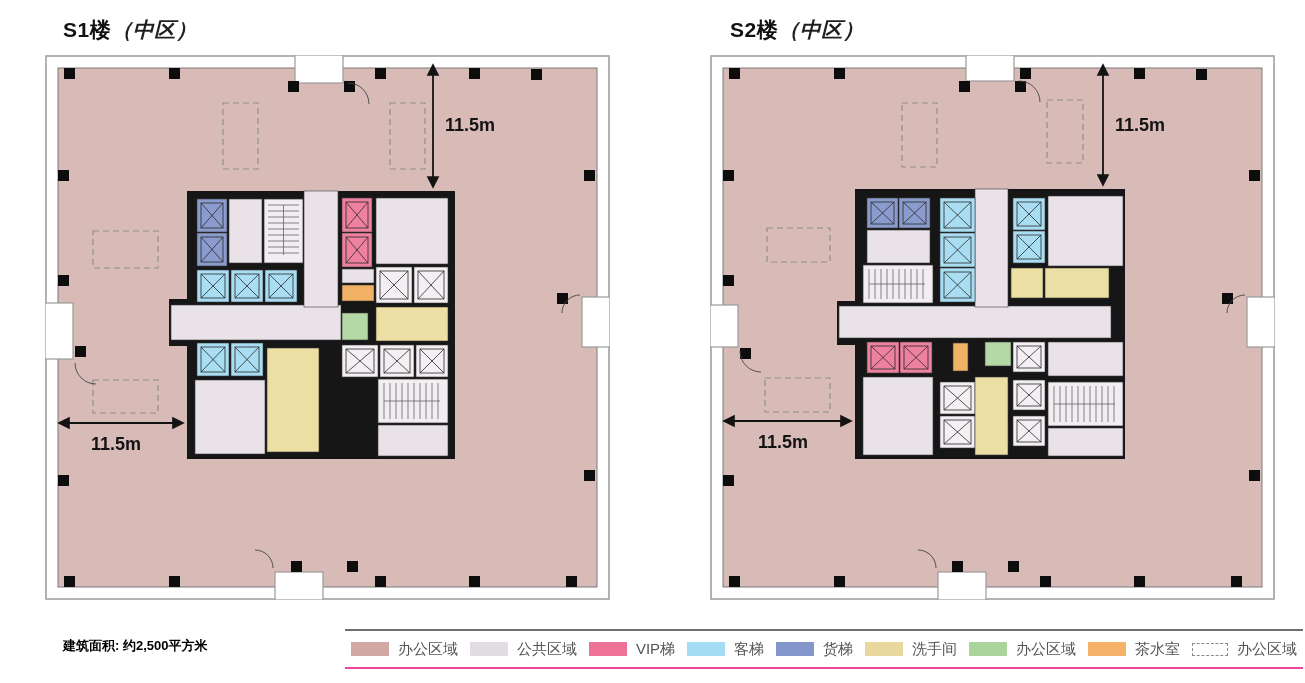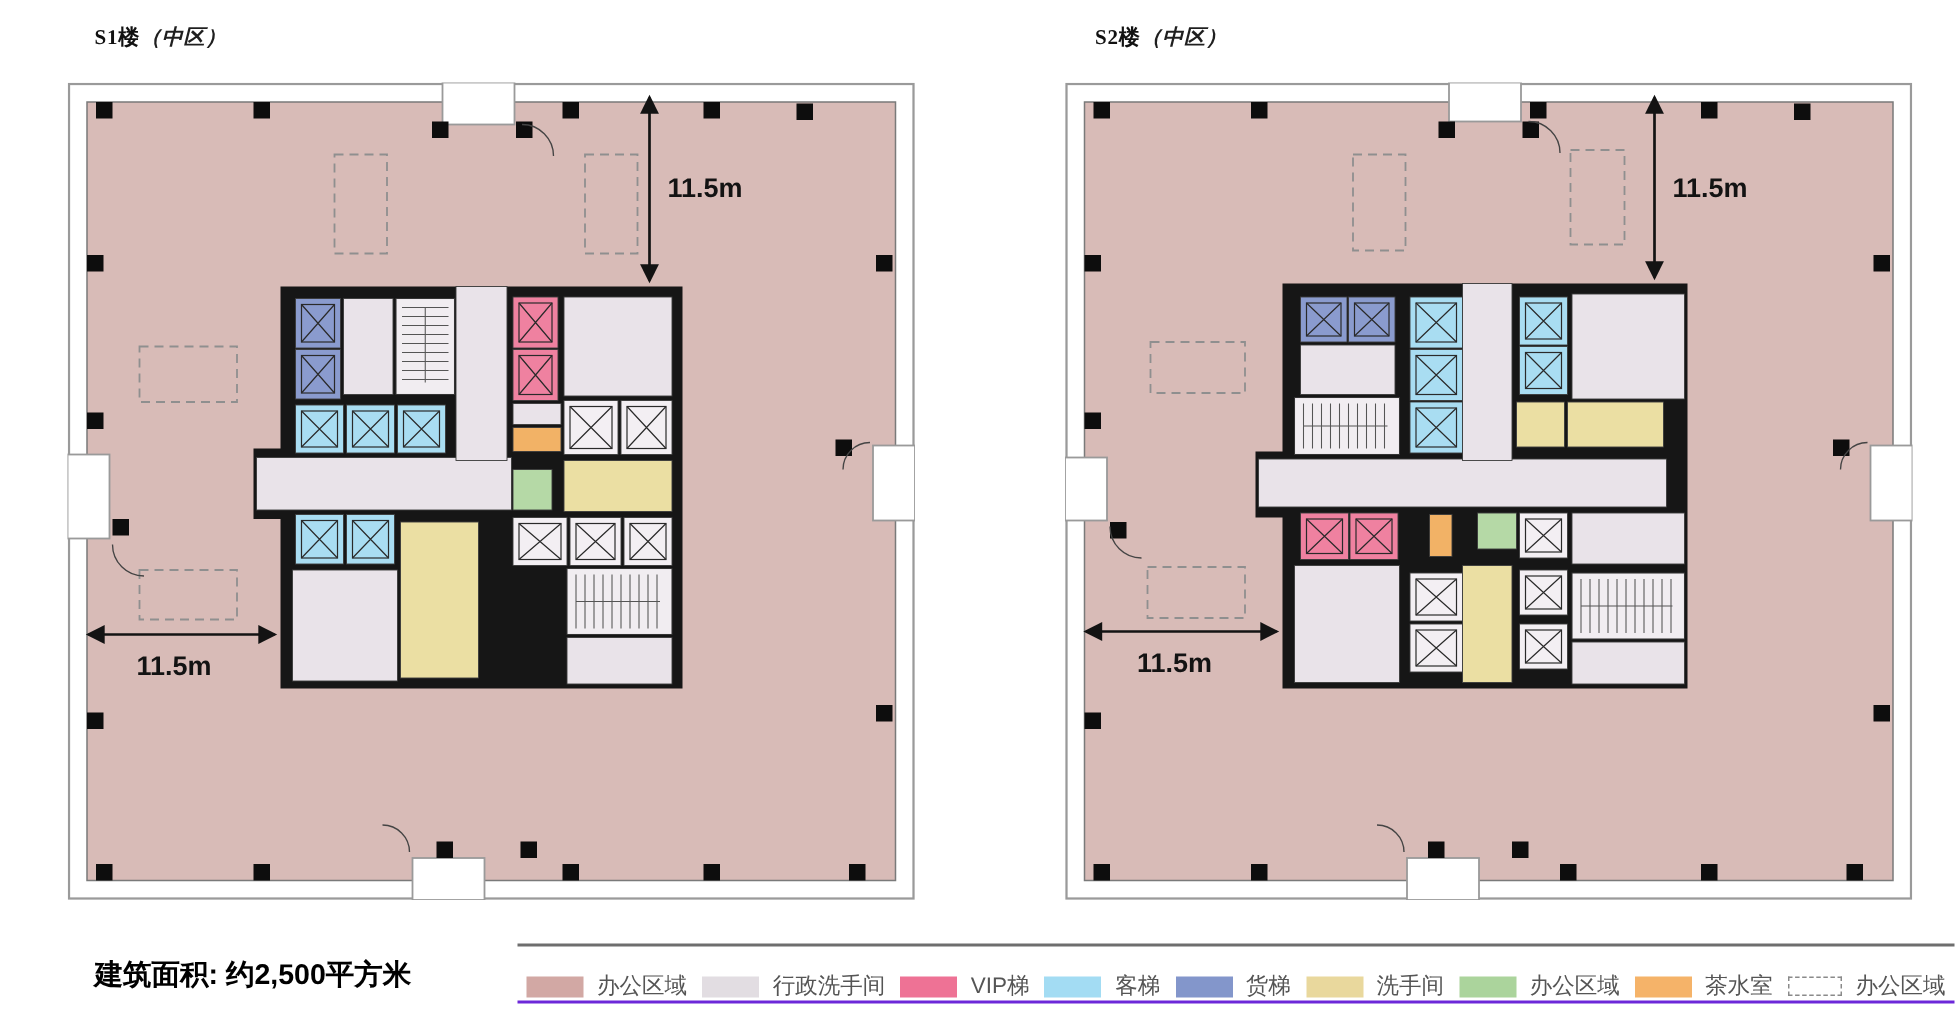"S1楼（中区）" .ptitle { font-family: Liberation Serif, serif -> none; font-size: 14px -> 21px }
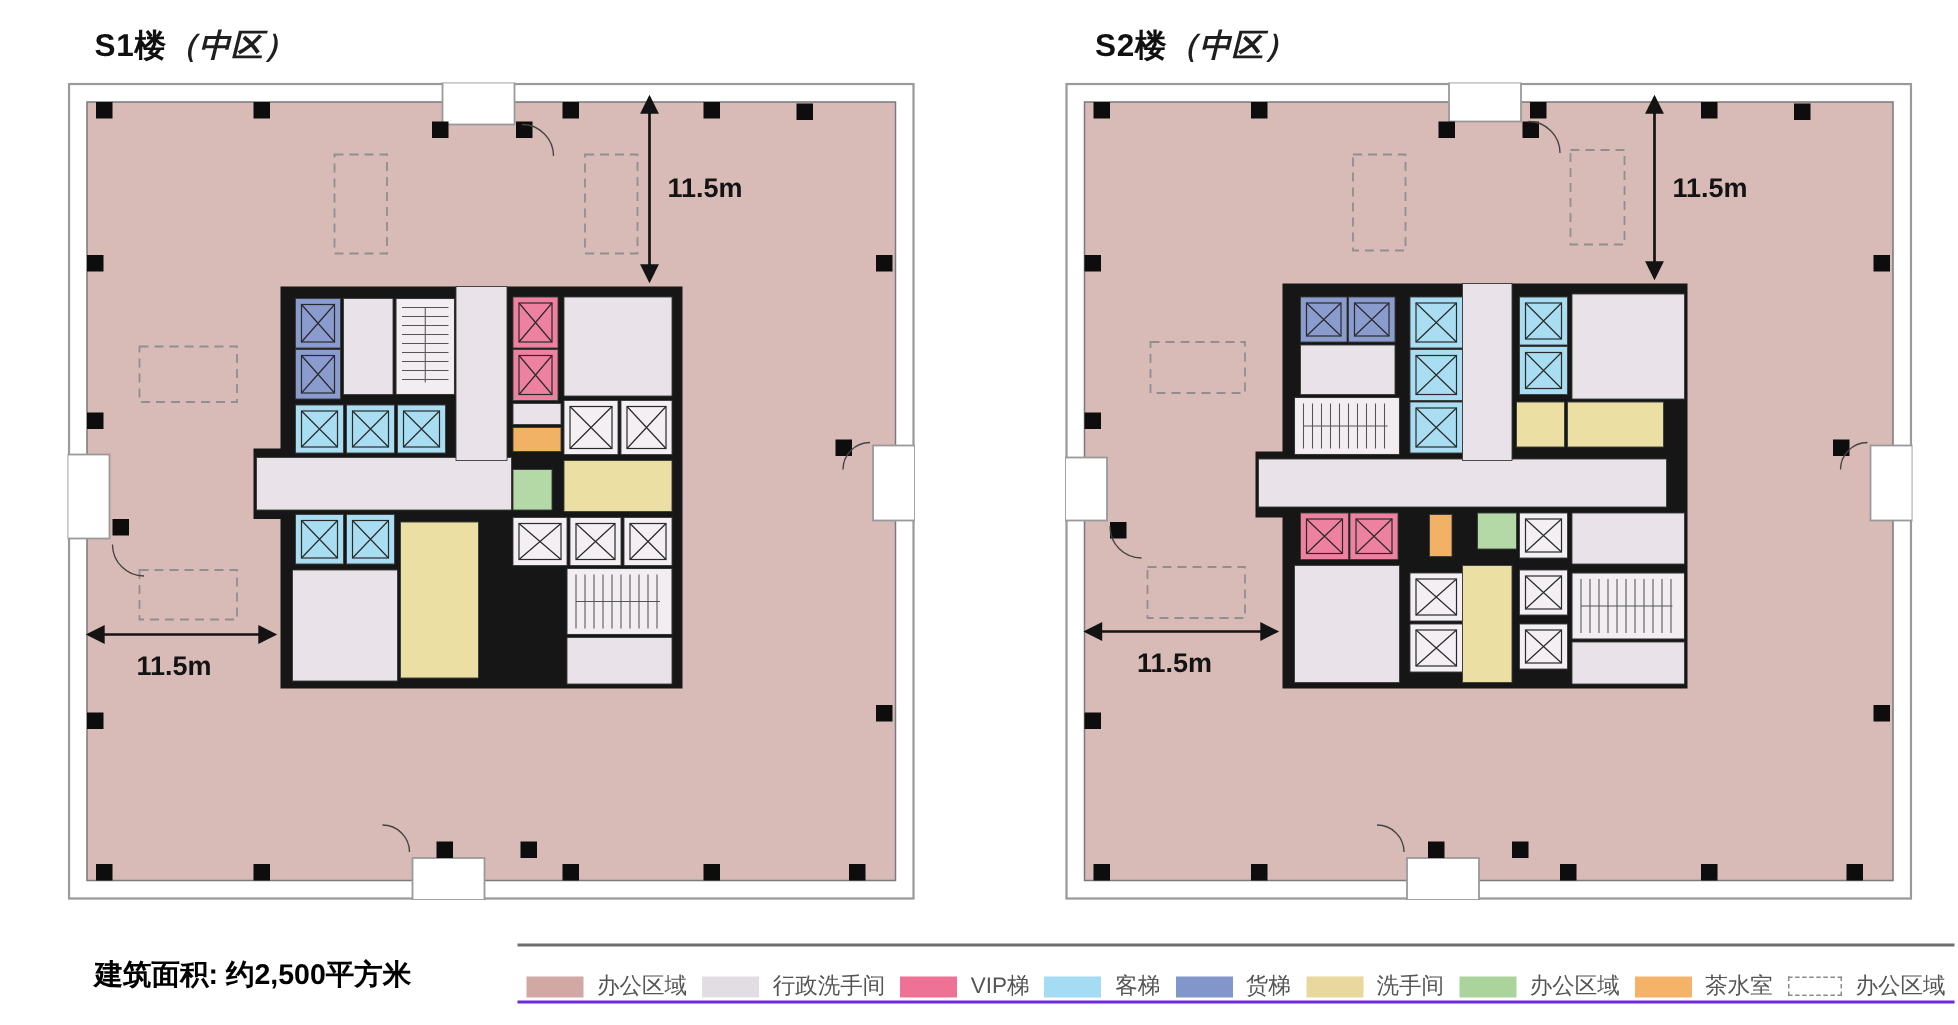"建筑面积: 约2,500平方米" .area { font-size: 19px -> 13px }
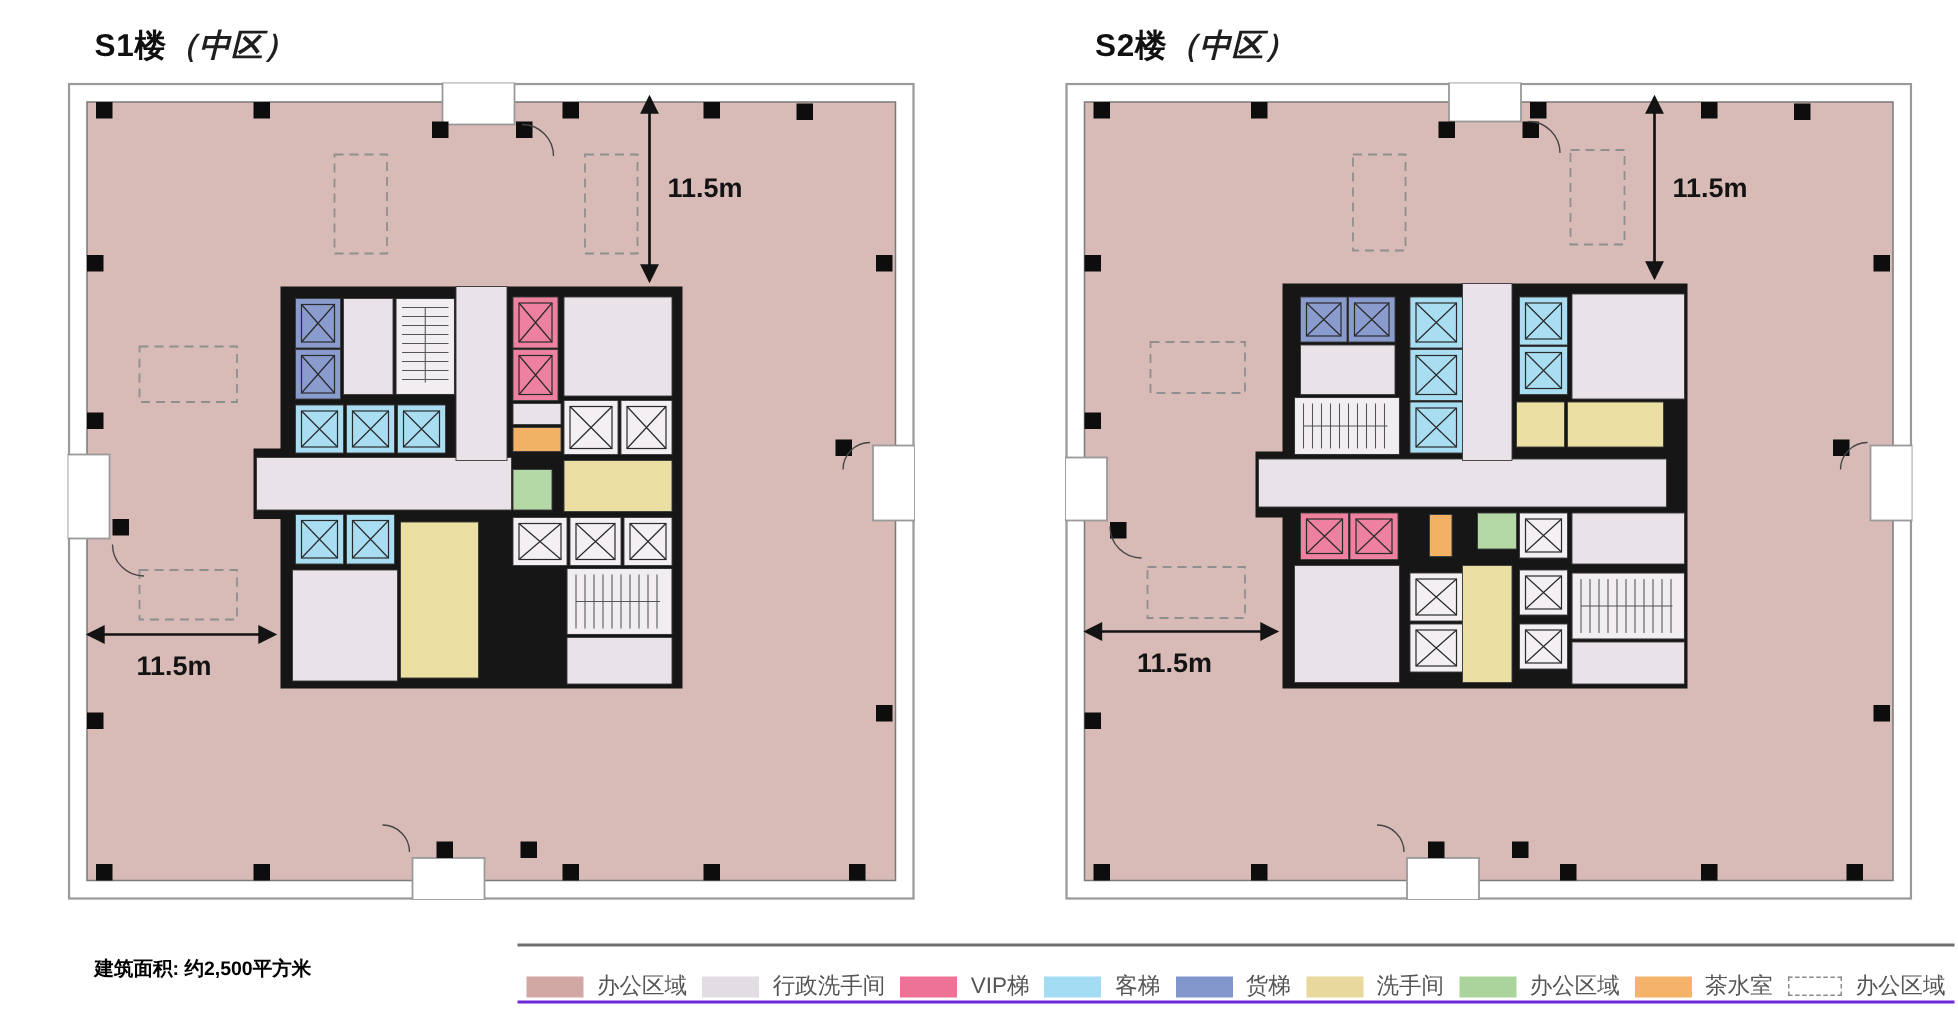"办公区域" .legend { align-items: flex-end -> center; border-bottom: 2px solid #6d28d9 -> 2px solid #ec4899 }
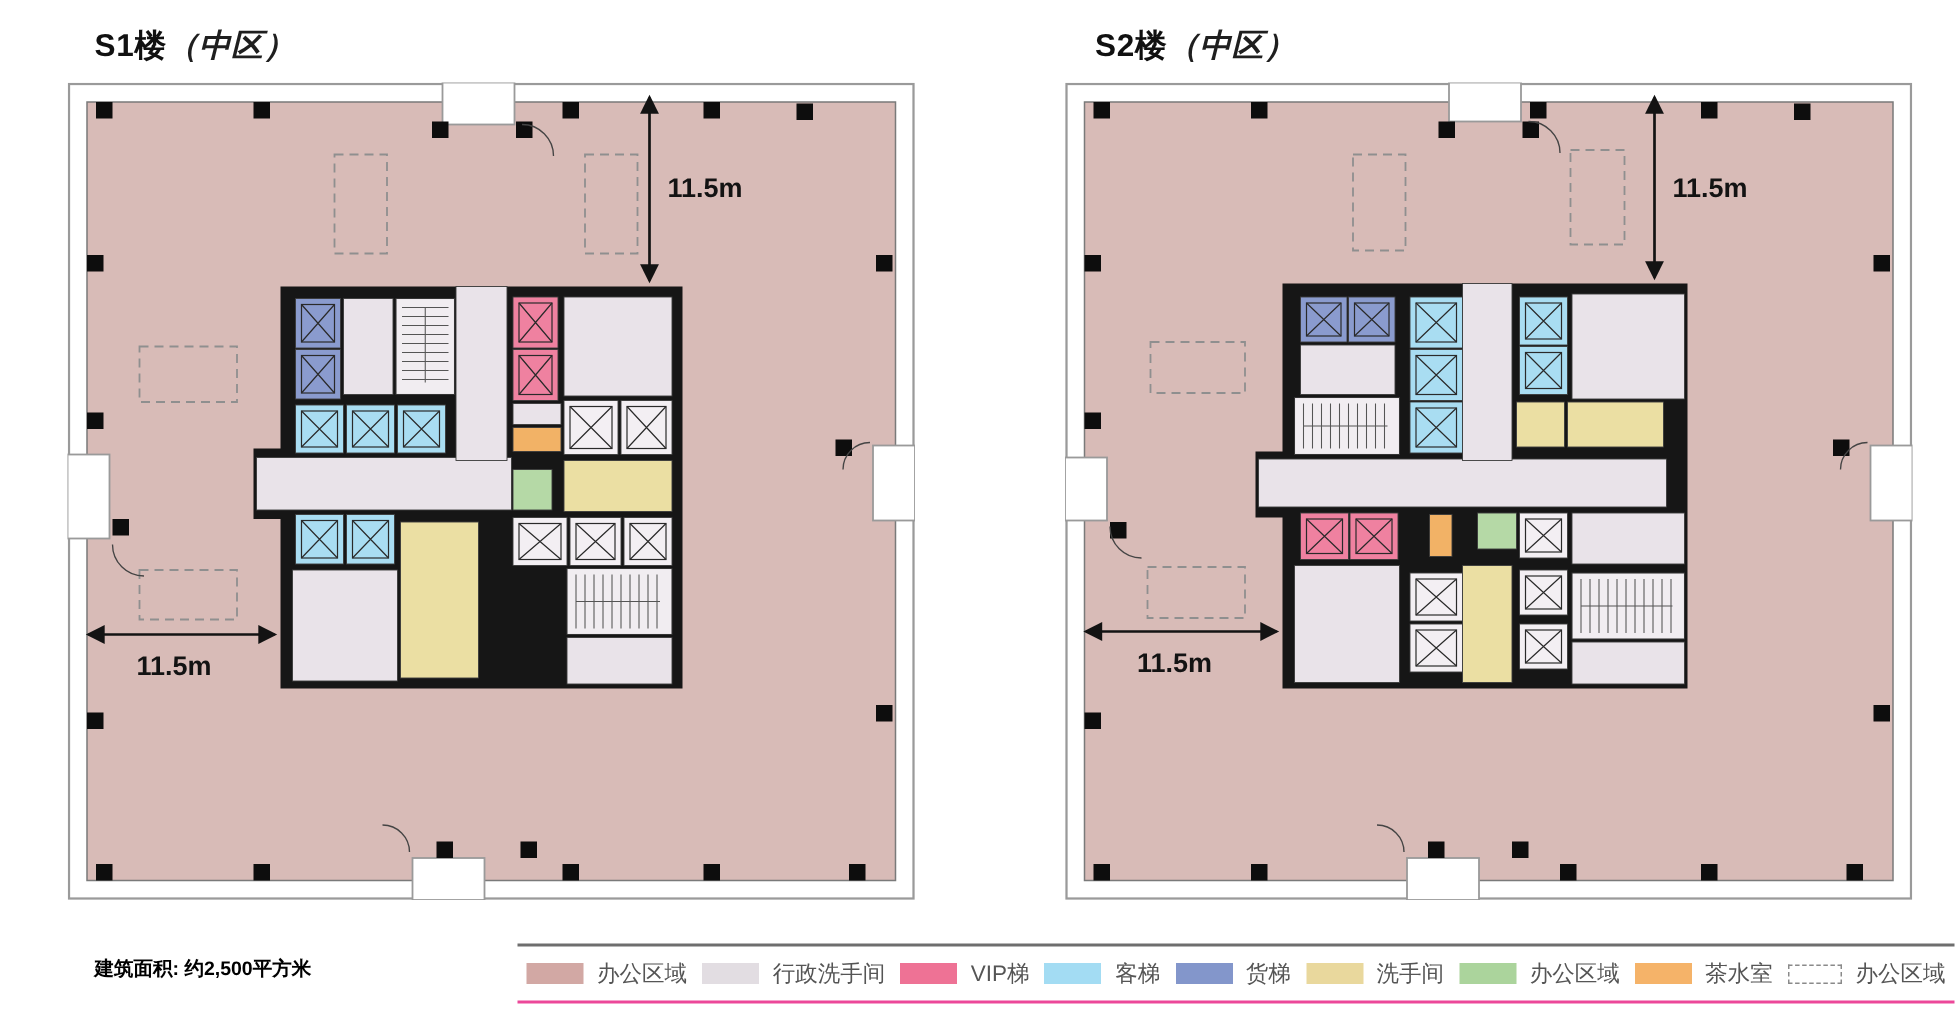"行政洗手间" span.ll { text: 行政洗手间 -> 公共区域 }
